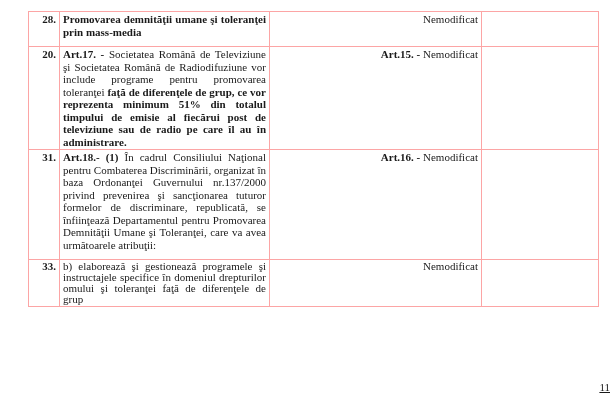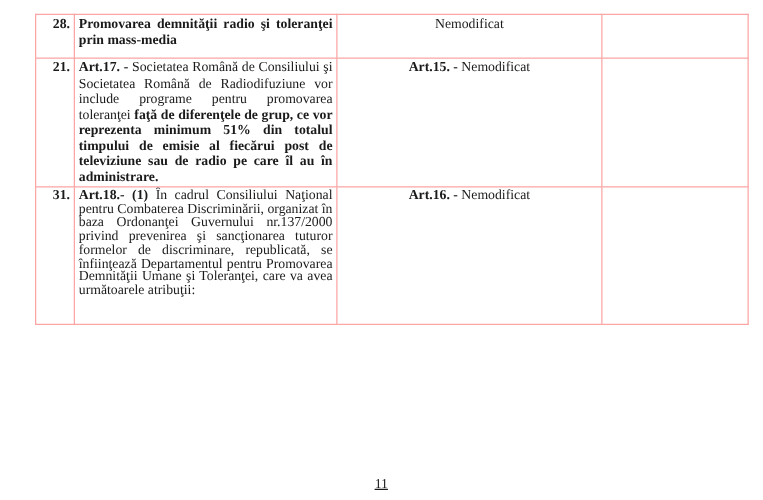"Promovarea demnităţii radio şi" span.b { text: radio -> umane }
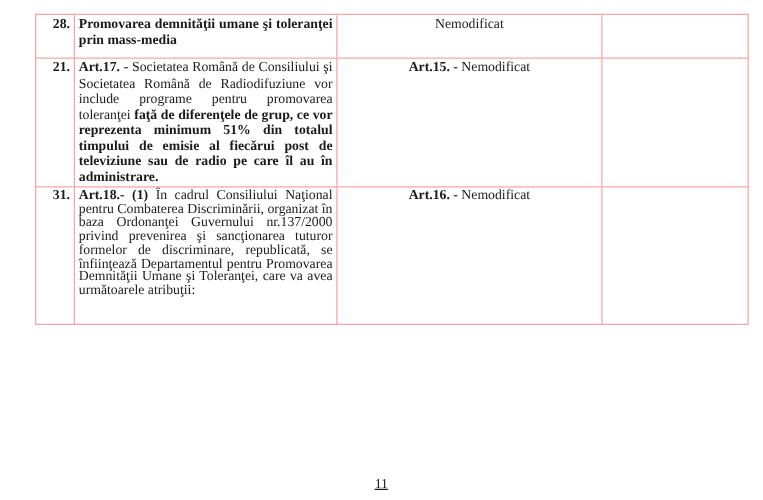"Nemodificat" td.status-cell { text-align: center -> right }
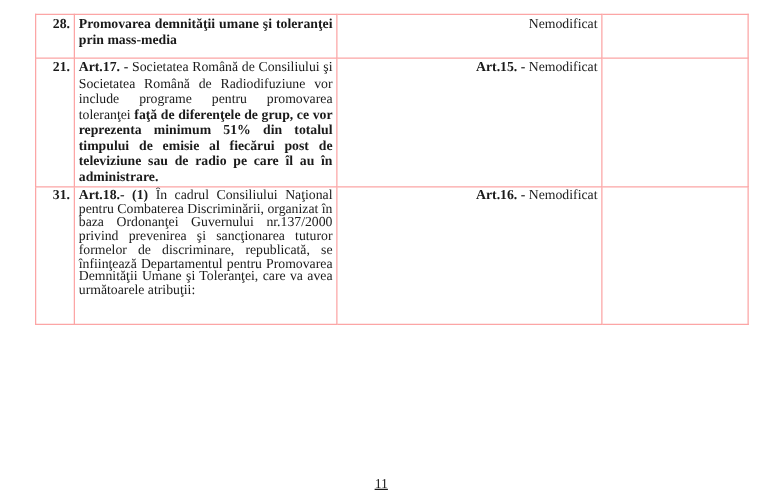"21." td.num-cell { text: 21 -> 20 }
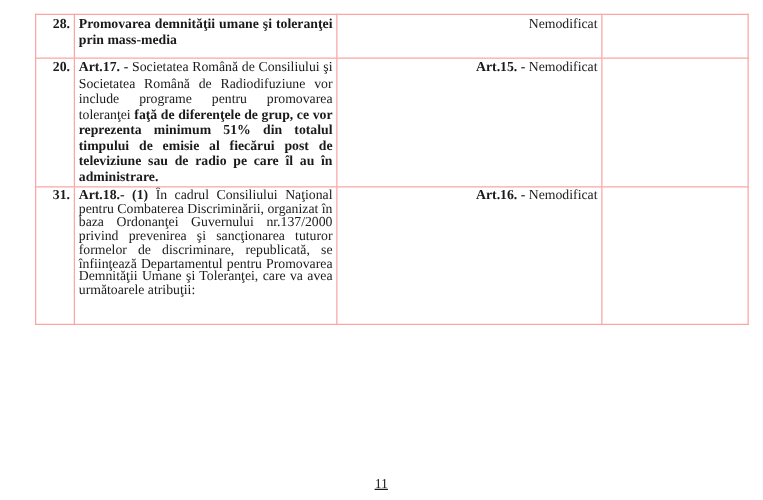"Societatea Română de Consiliului şi" span { text: Consiliului -> Televiziune }
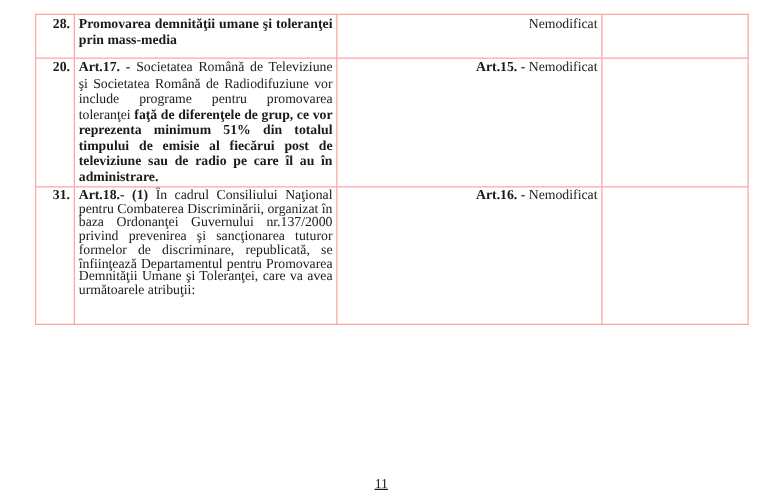"33." tr { html: none -> <tr> <td>33.</td> <td> <p><span>b) elaborează şi gestionează programele şi instructajele specifice în domeniul drepturilor omului şi toleranţei faţă de diferenţele de grup</span></p> </td> <td> <p><span>Nemodificat</span></p> </td> <td></td> </tr> }
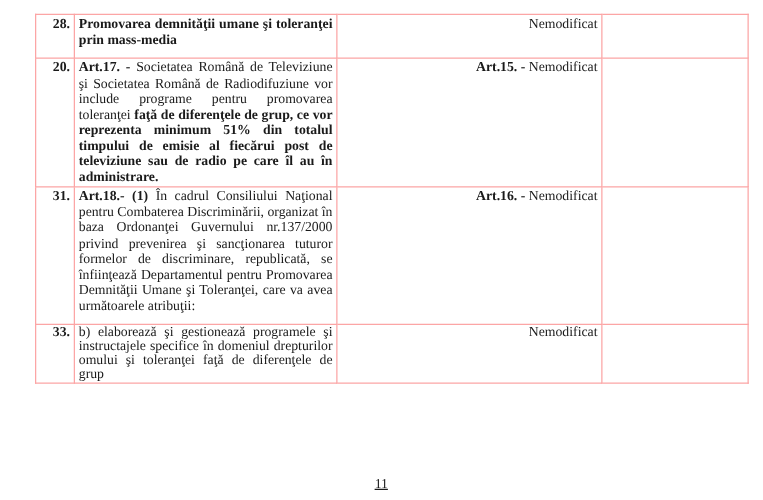"11" .page-number { text-align: center -> right }
